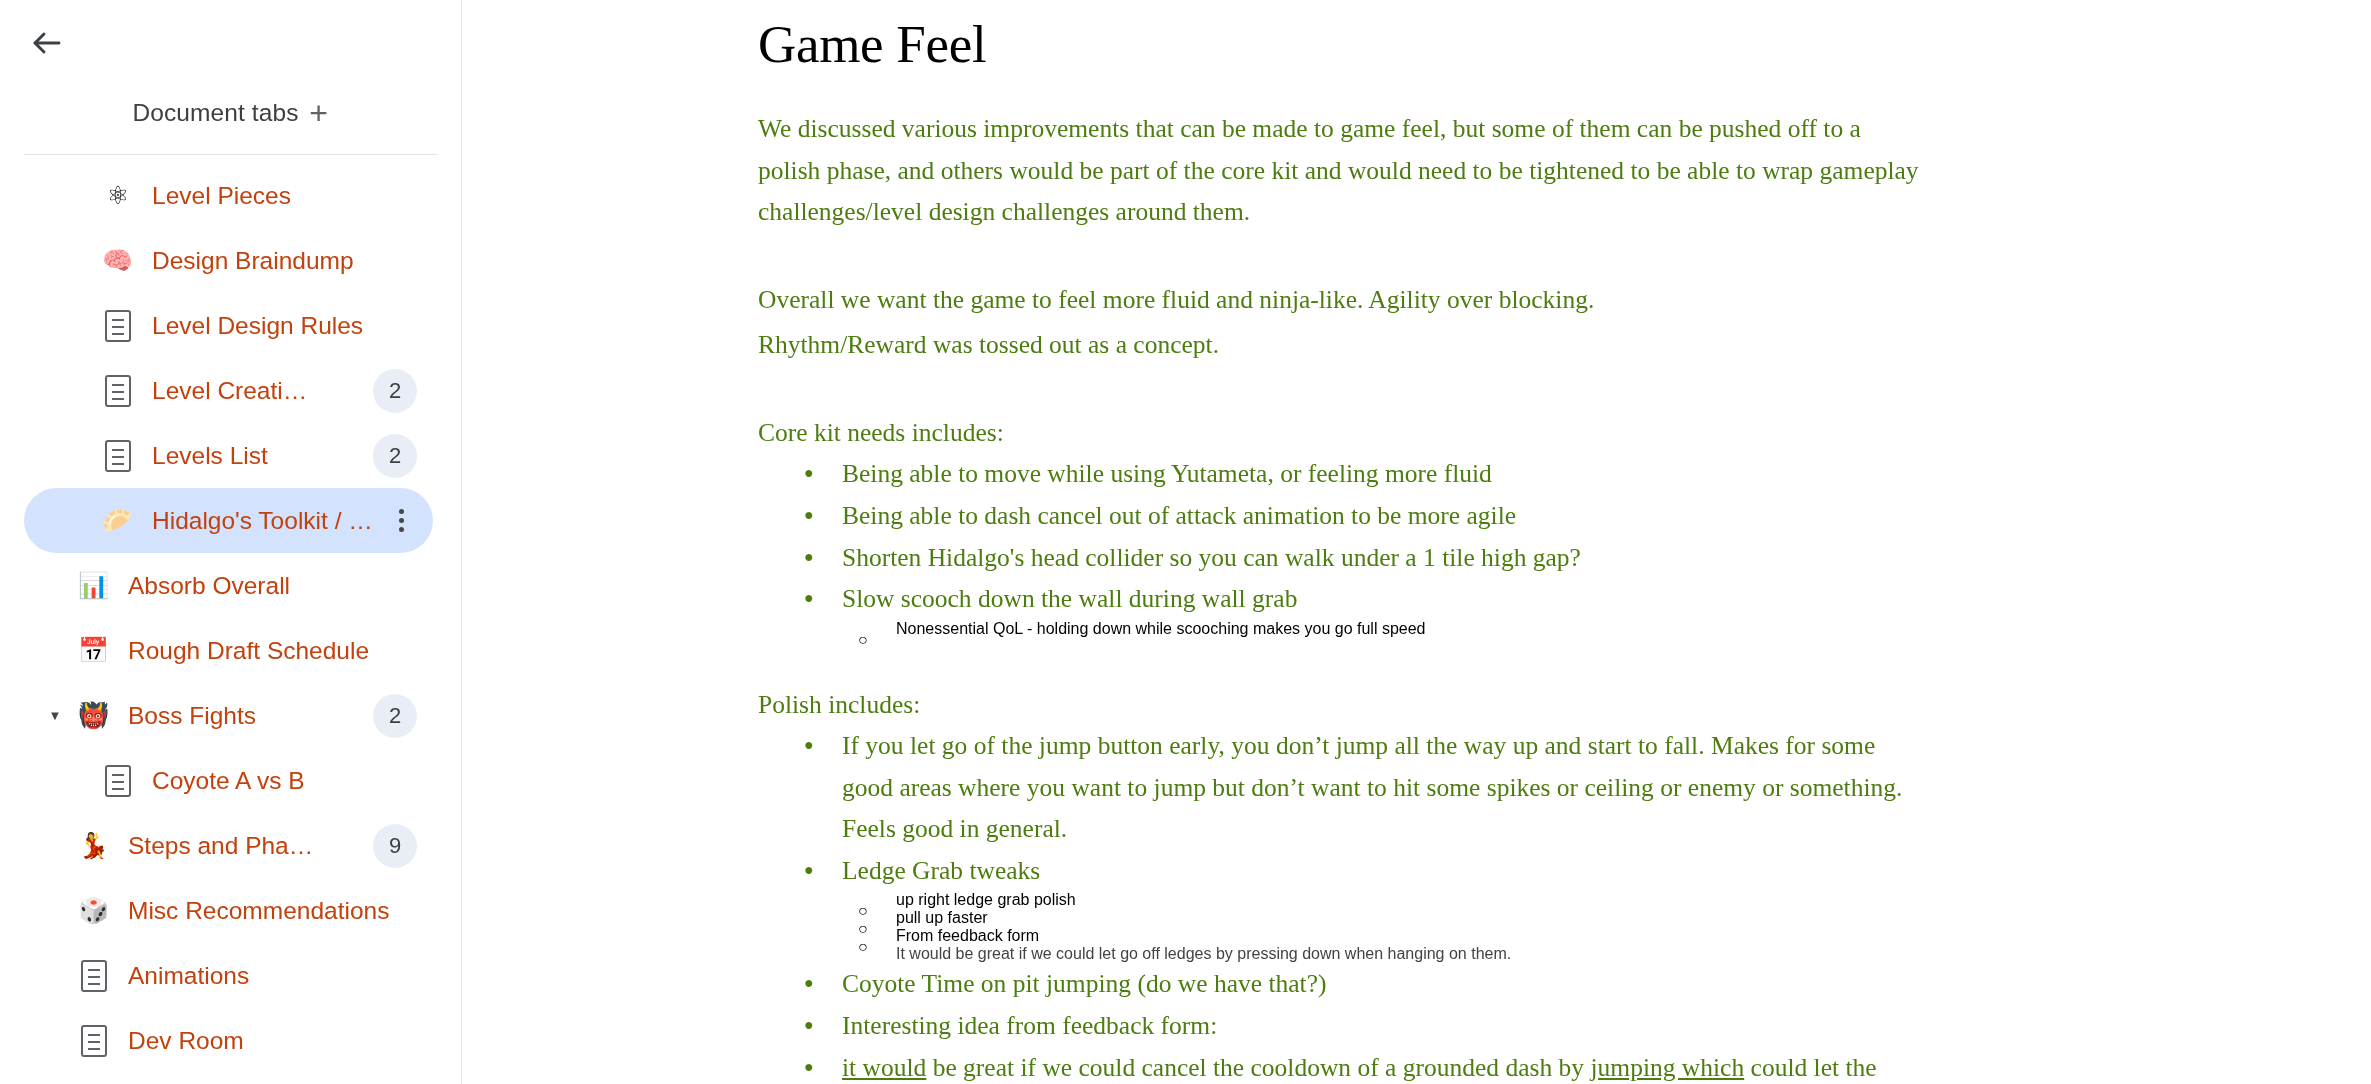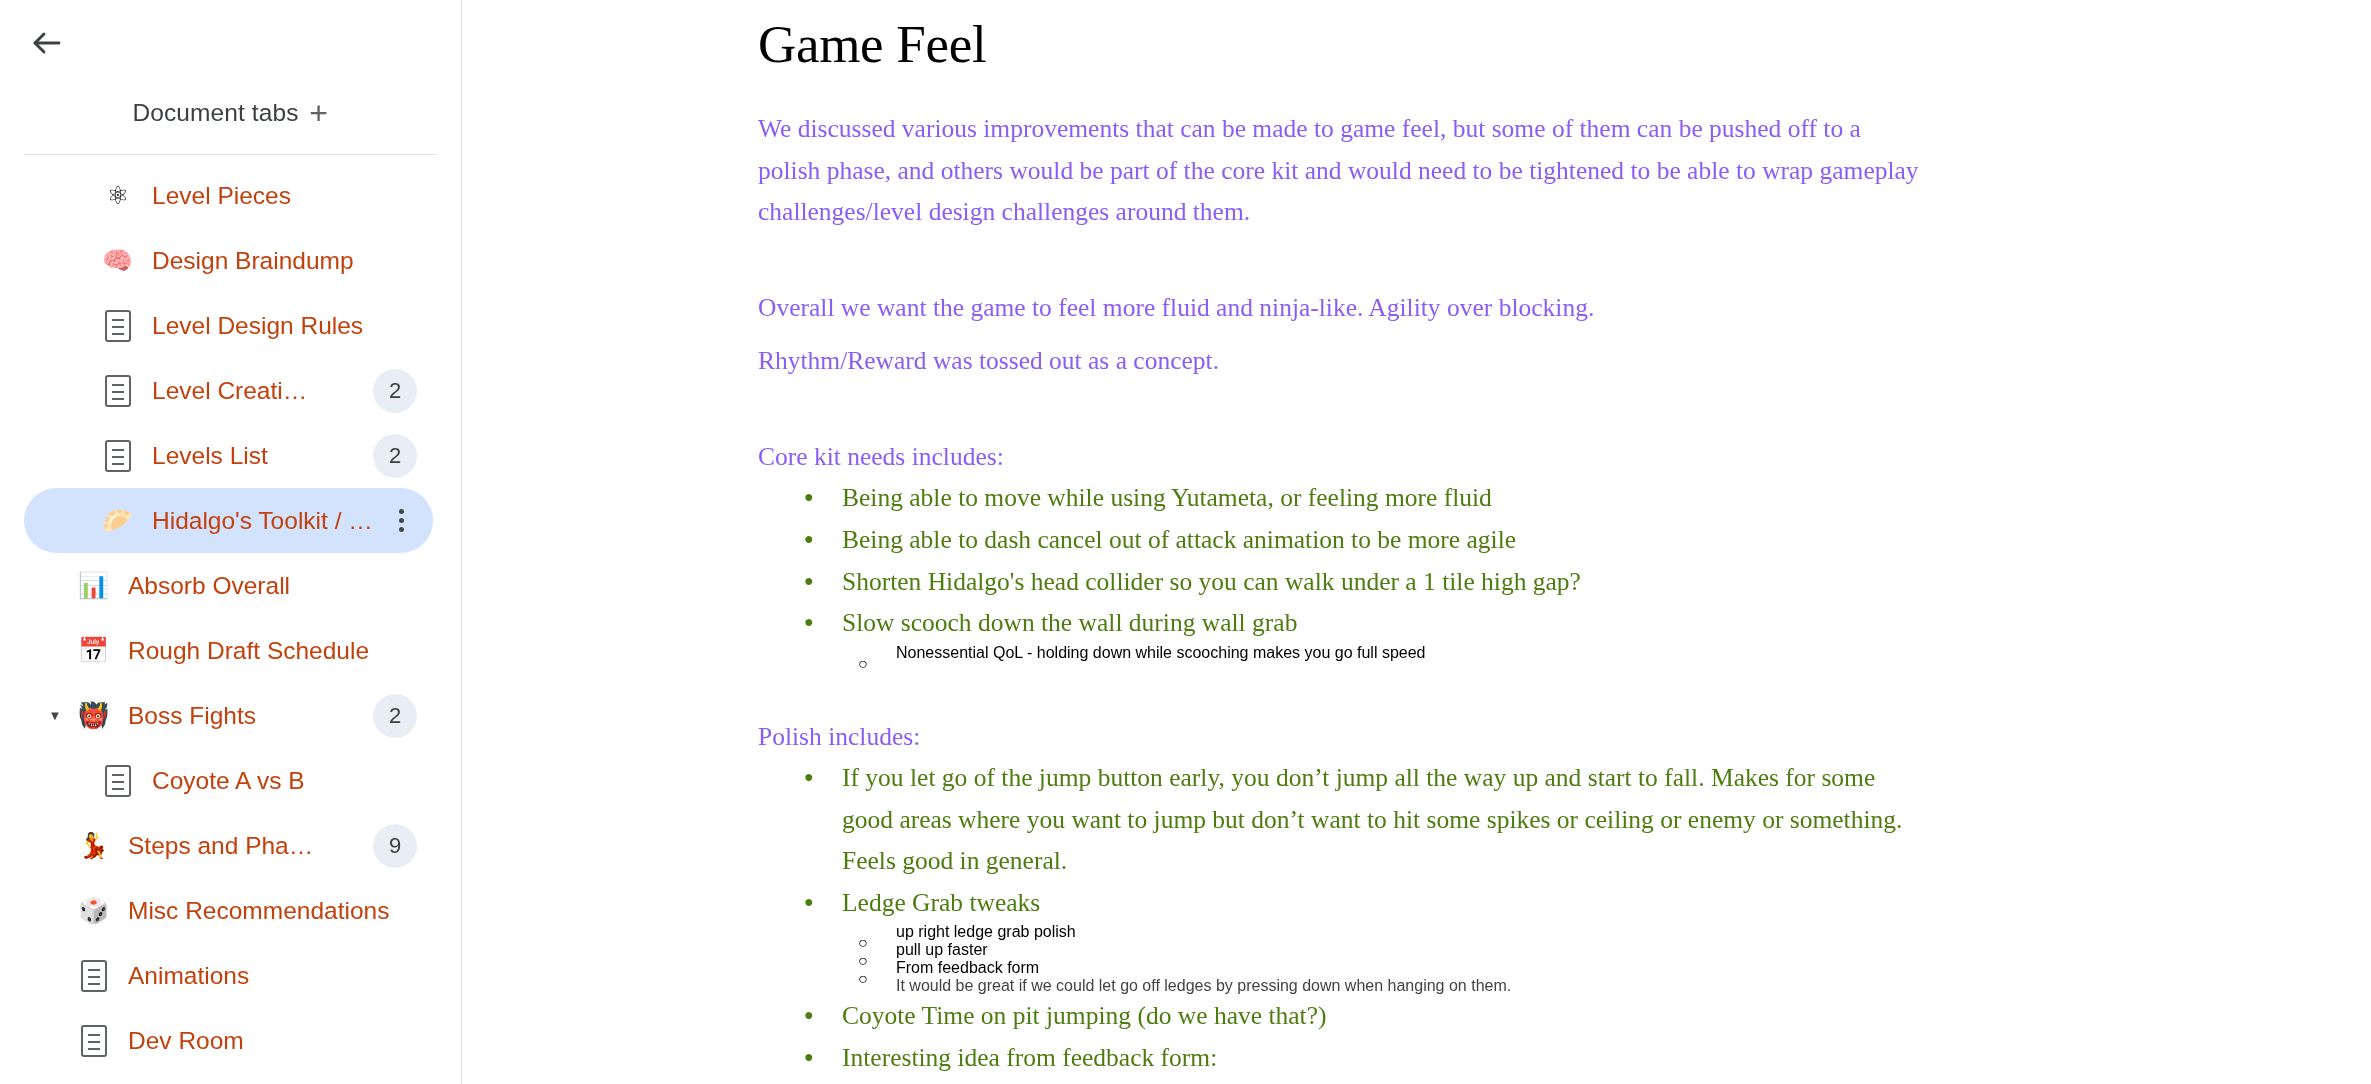"We discussed various improvements that" .p { color: #8b5cf6 -> #4d7c0f; margin: 12px 0 0 0 -> 4px 0 0 0 }
